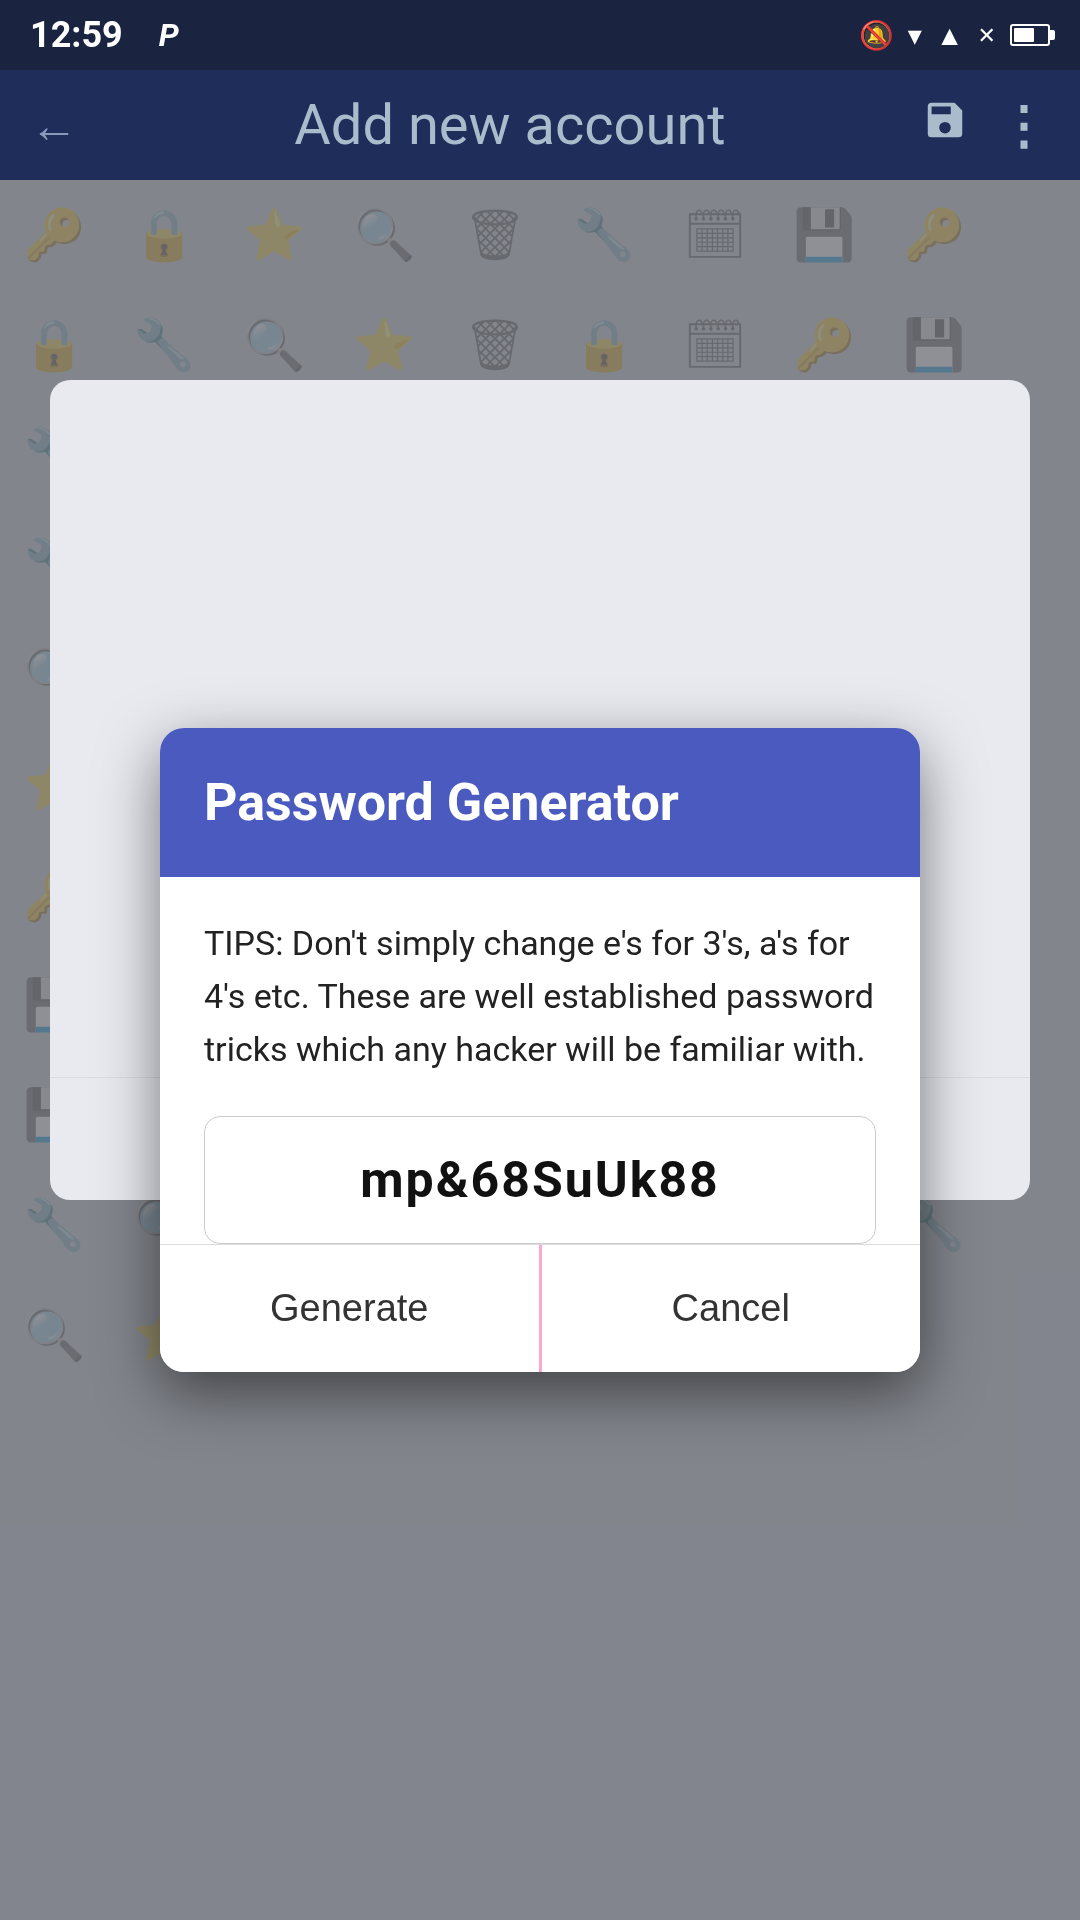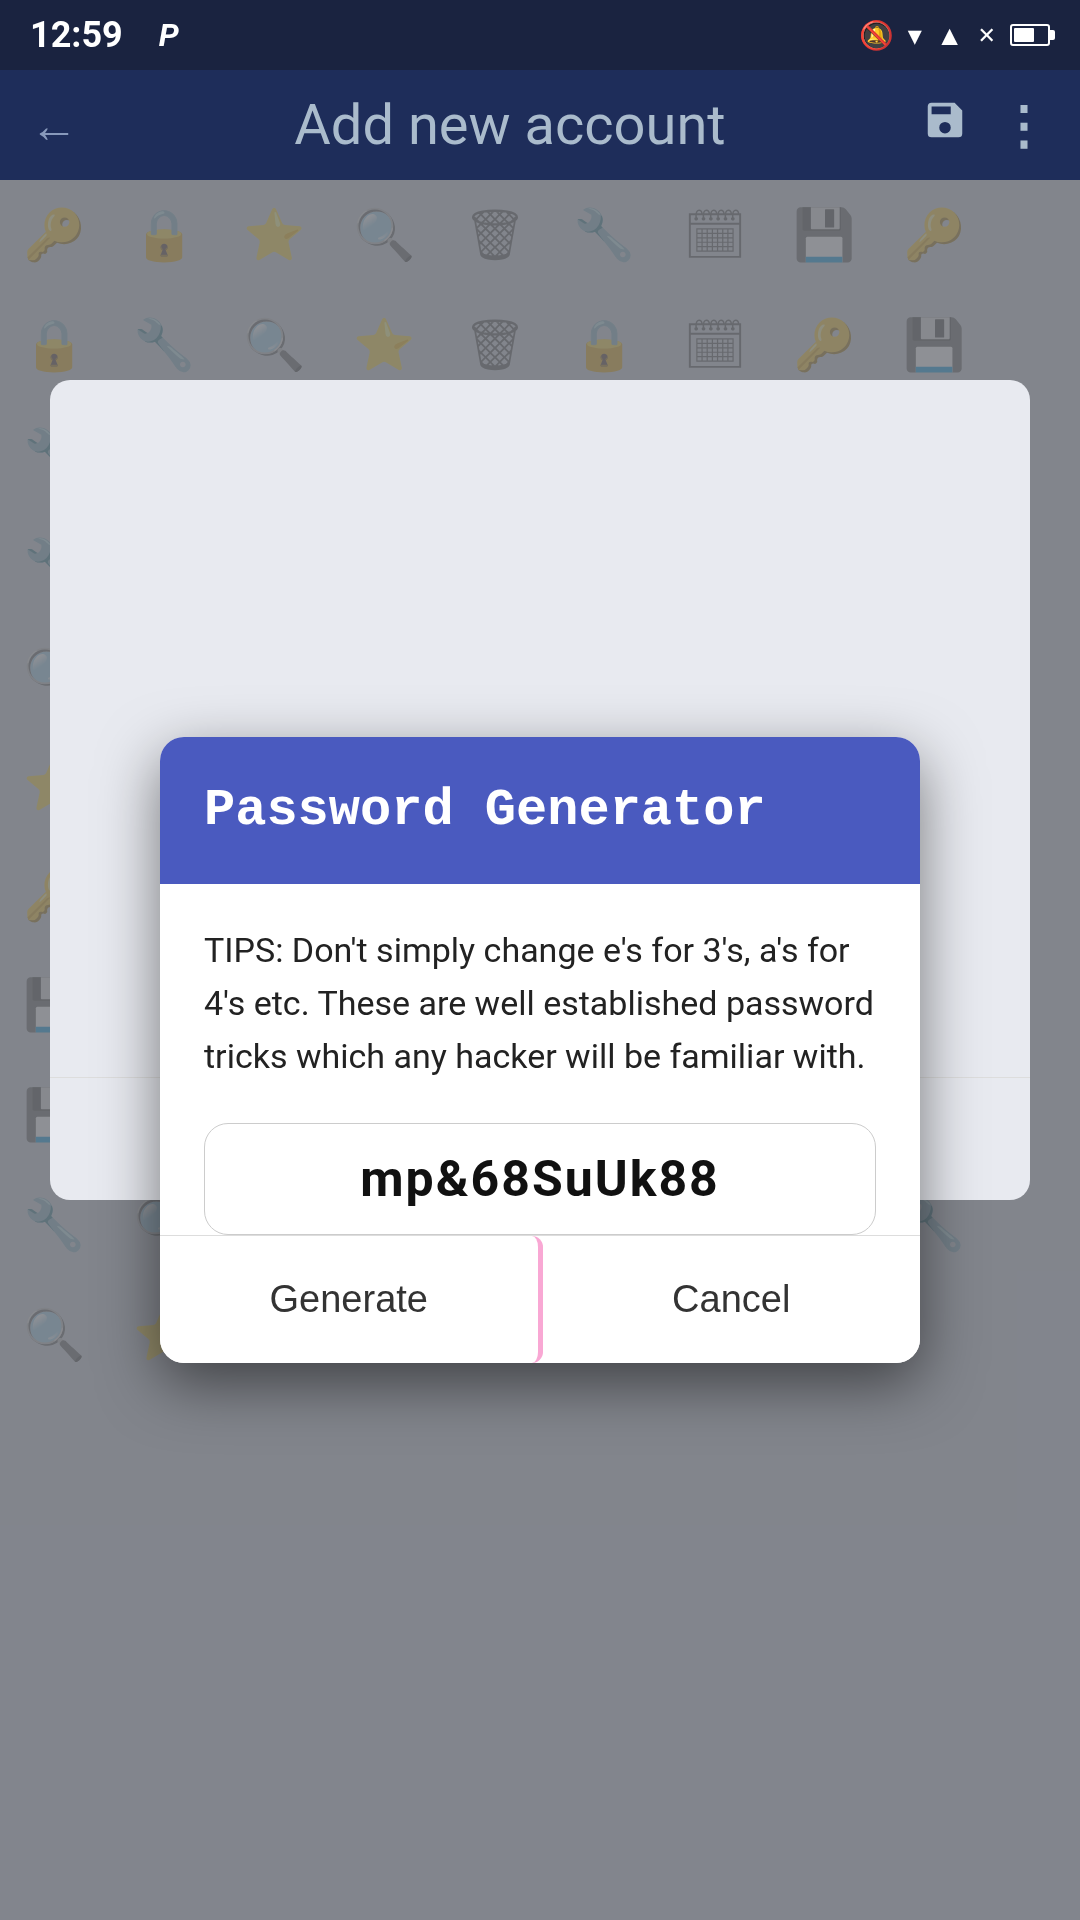"Password Generator" .dialog-header { font-family: Liberation Mono, monospace -> none }
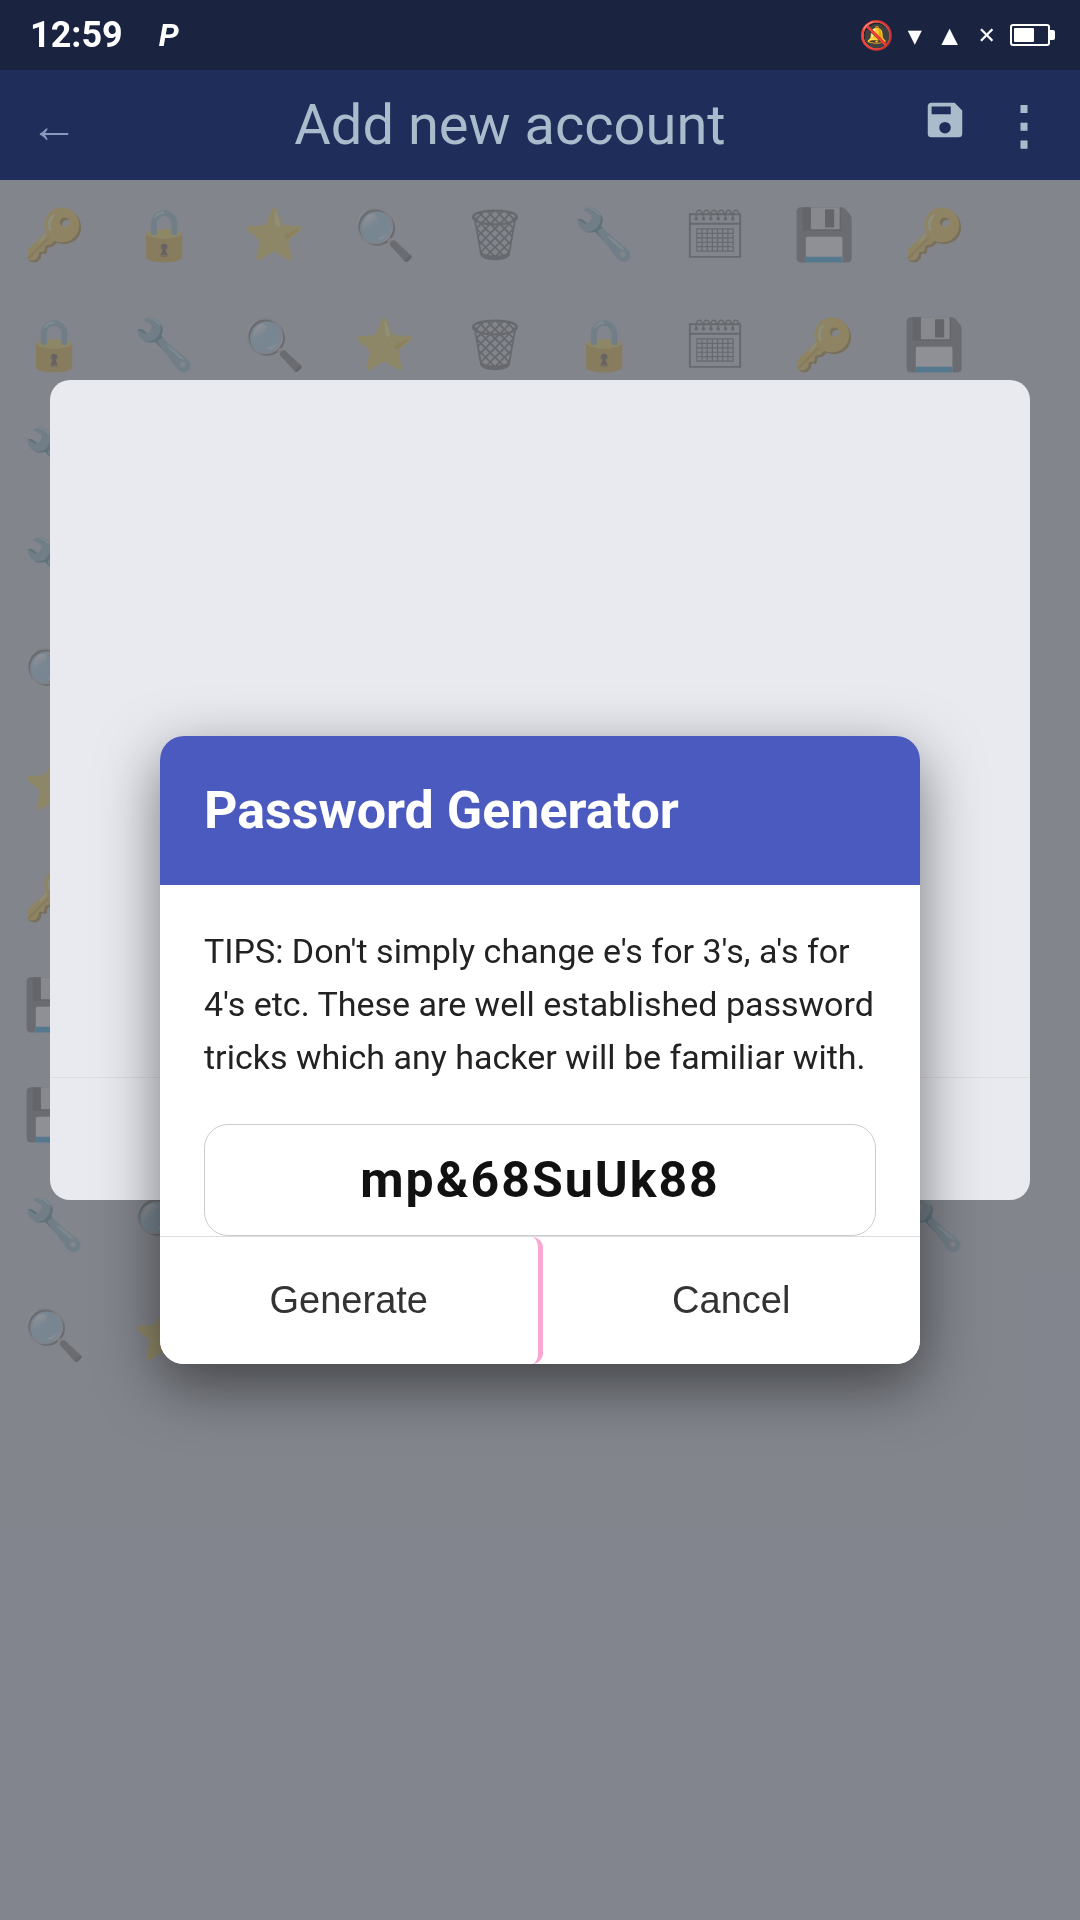"mp&68SuUk88" .dialog-password-box { border-radius: 24px -> 16px; padding: 26px 40px -> 34px 40px }
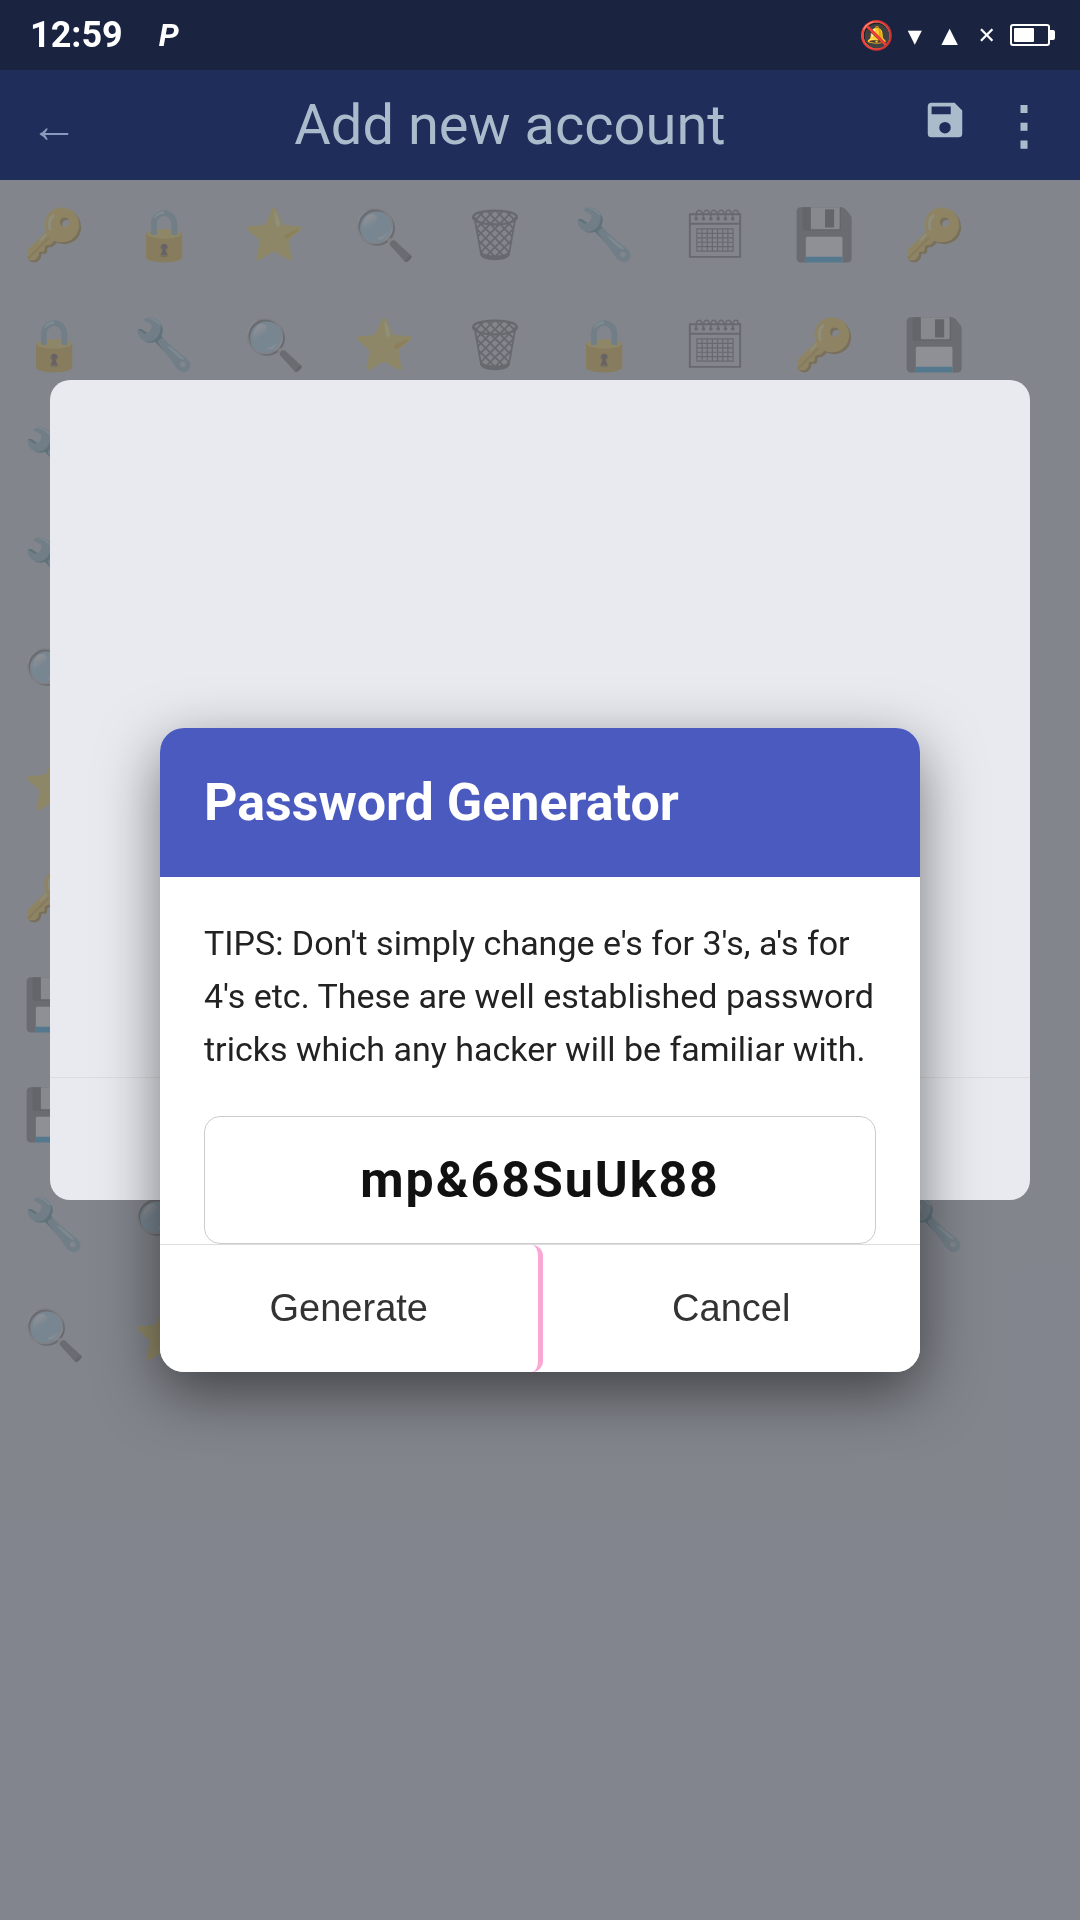"Generate" .dialog-btn:not(:last-child) { border-radius: 11px -> none; border-right: 5px solid #f9a8d4 -> 3px solid #f9a8d4 }
